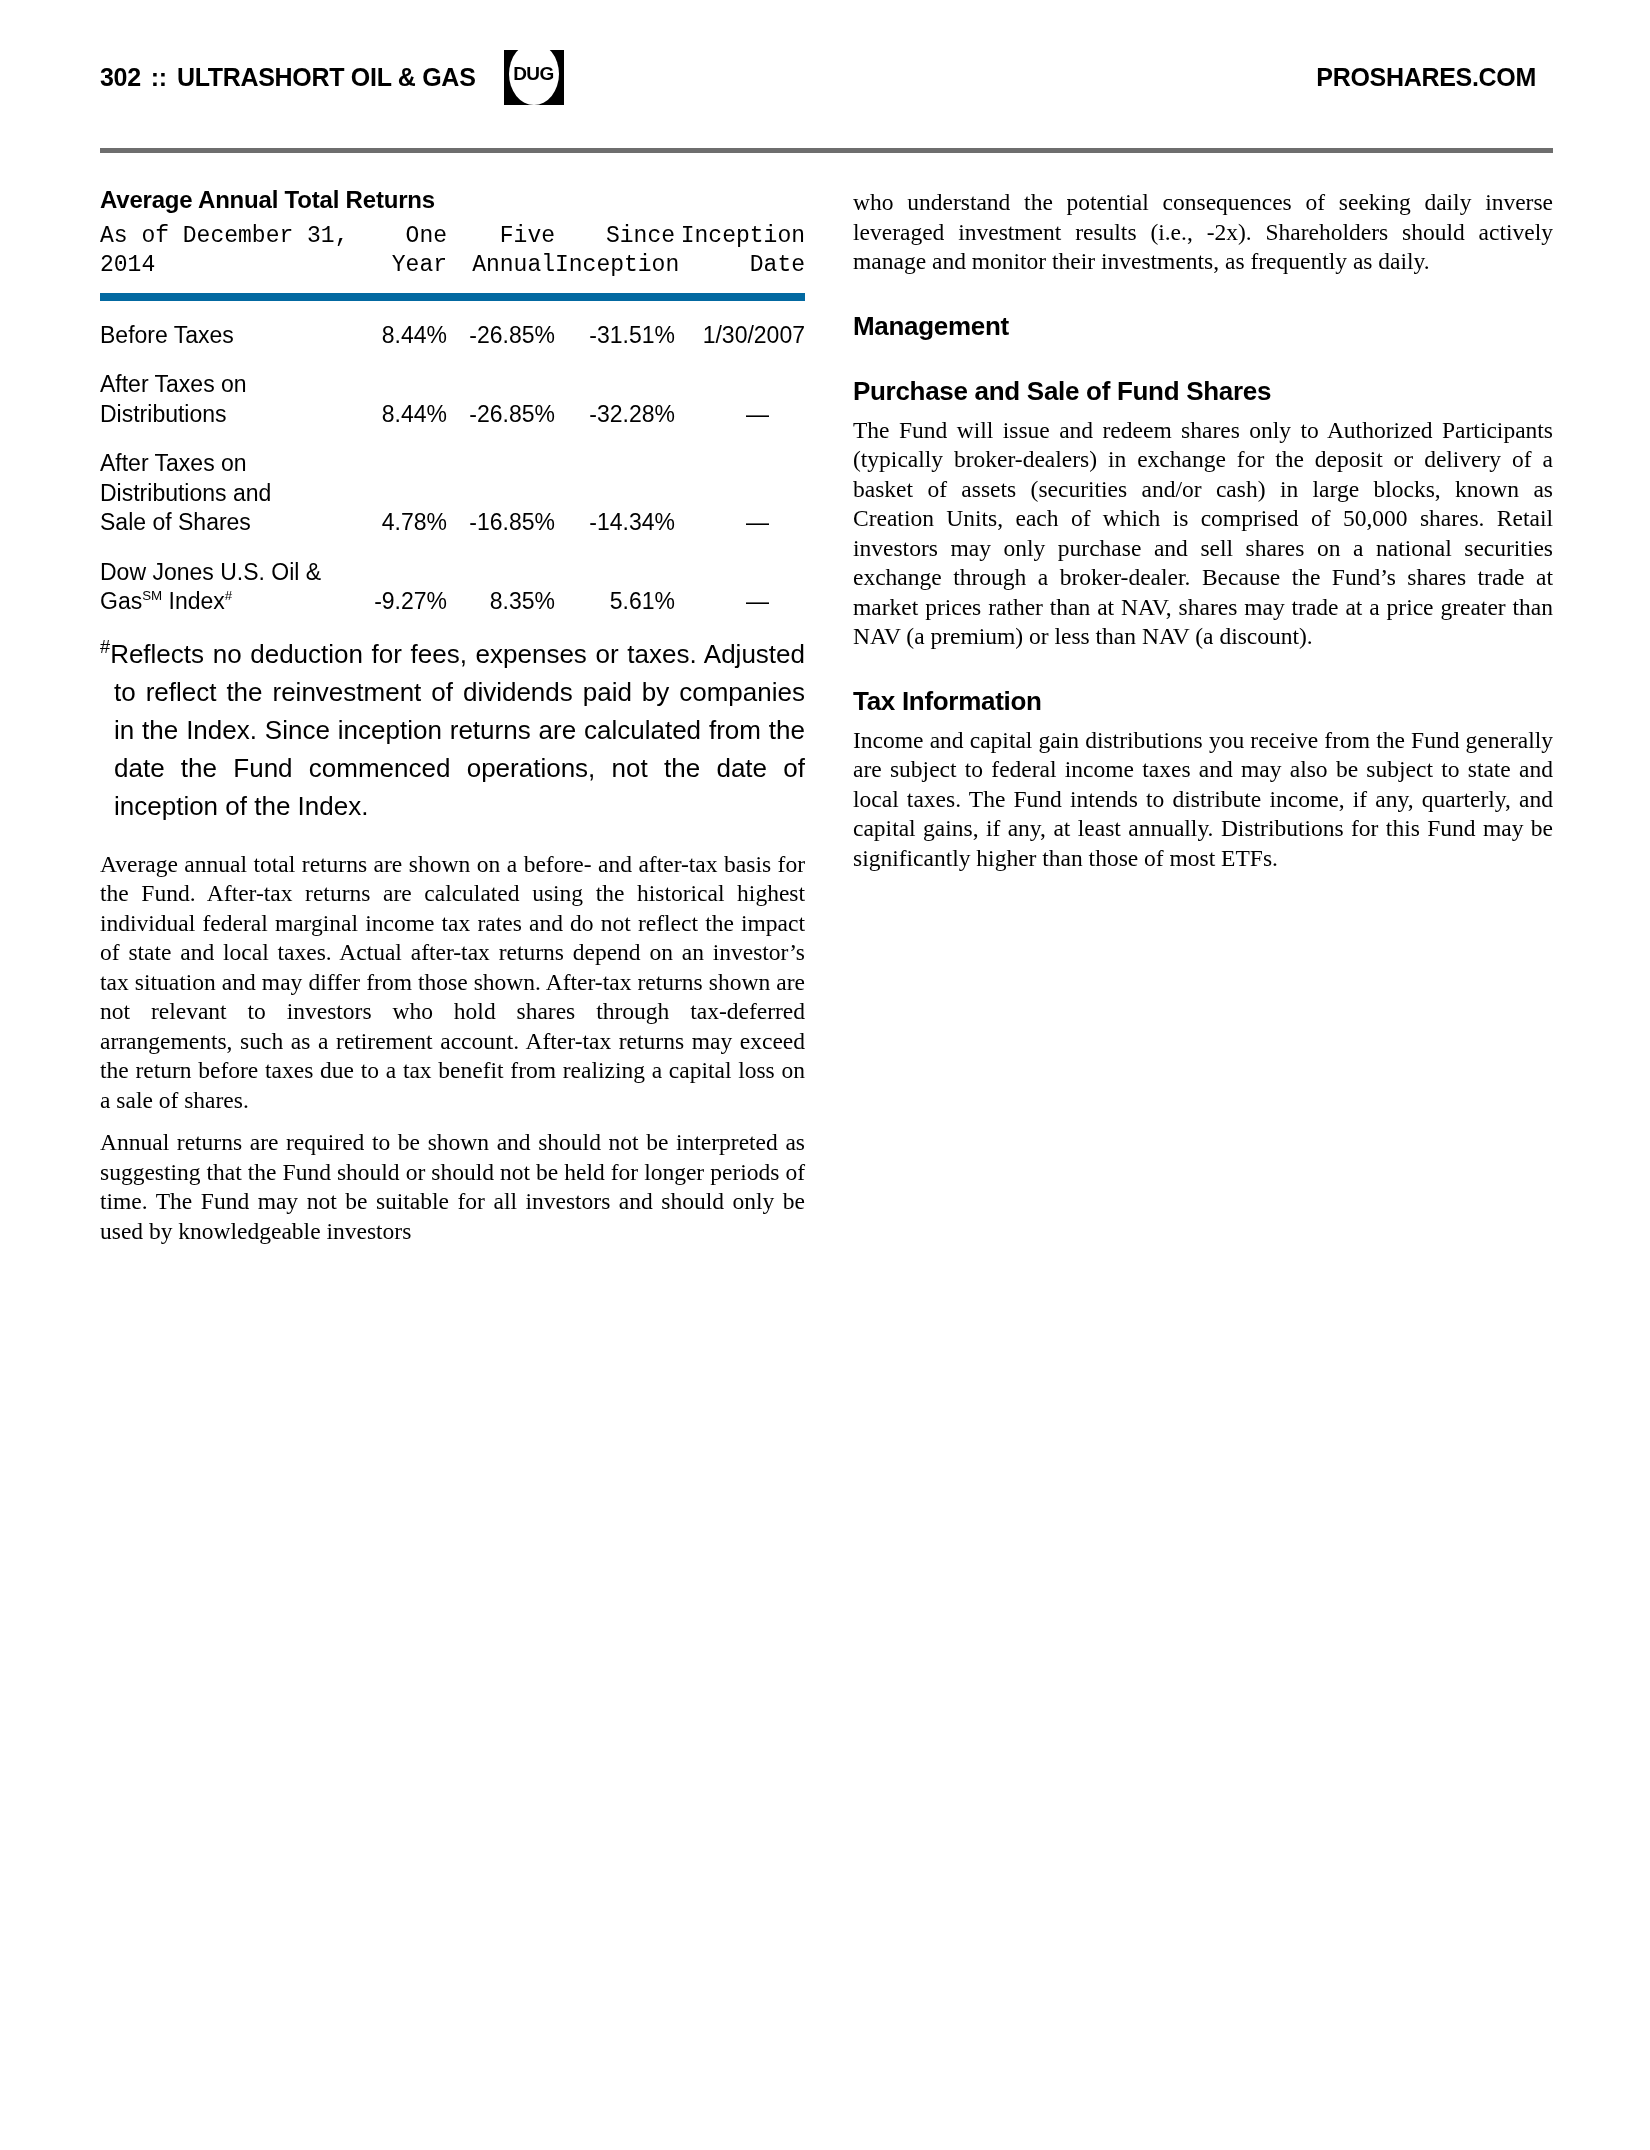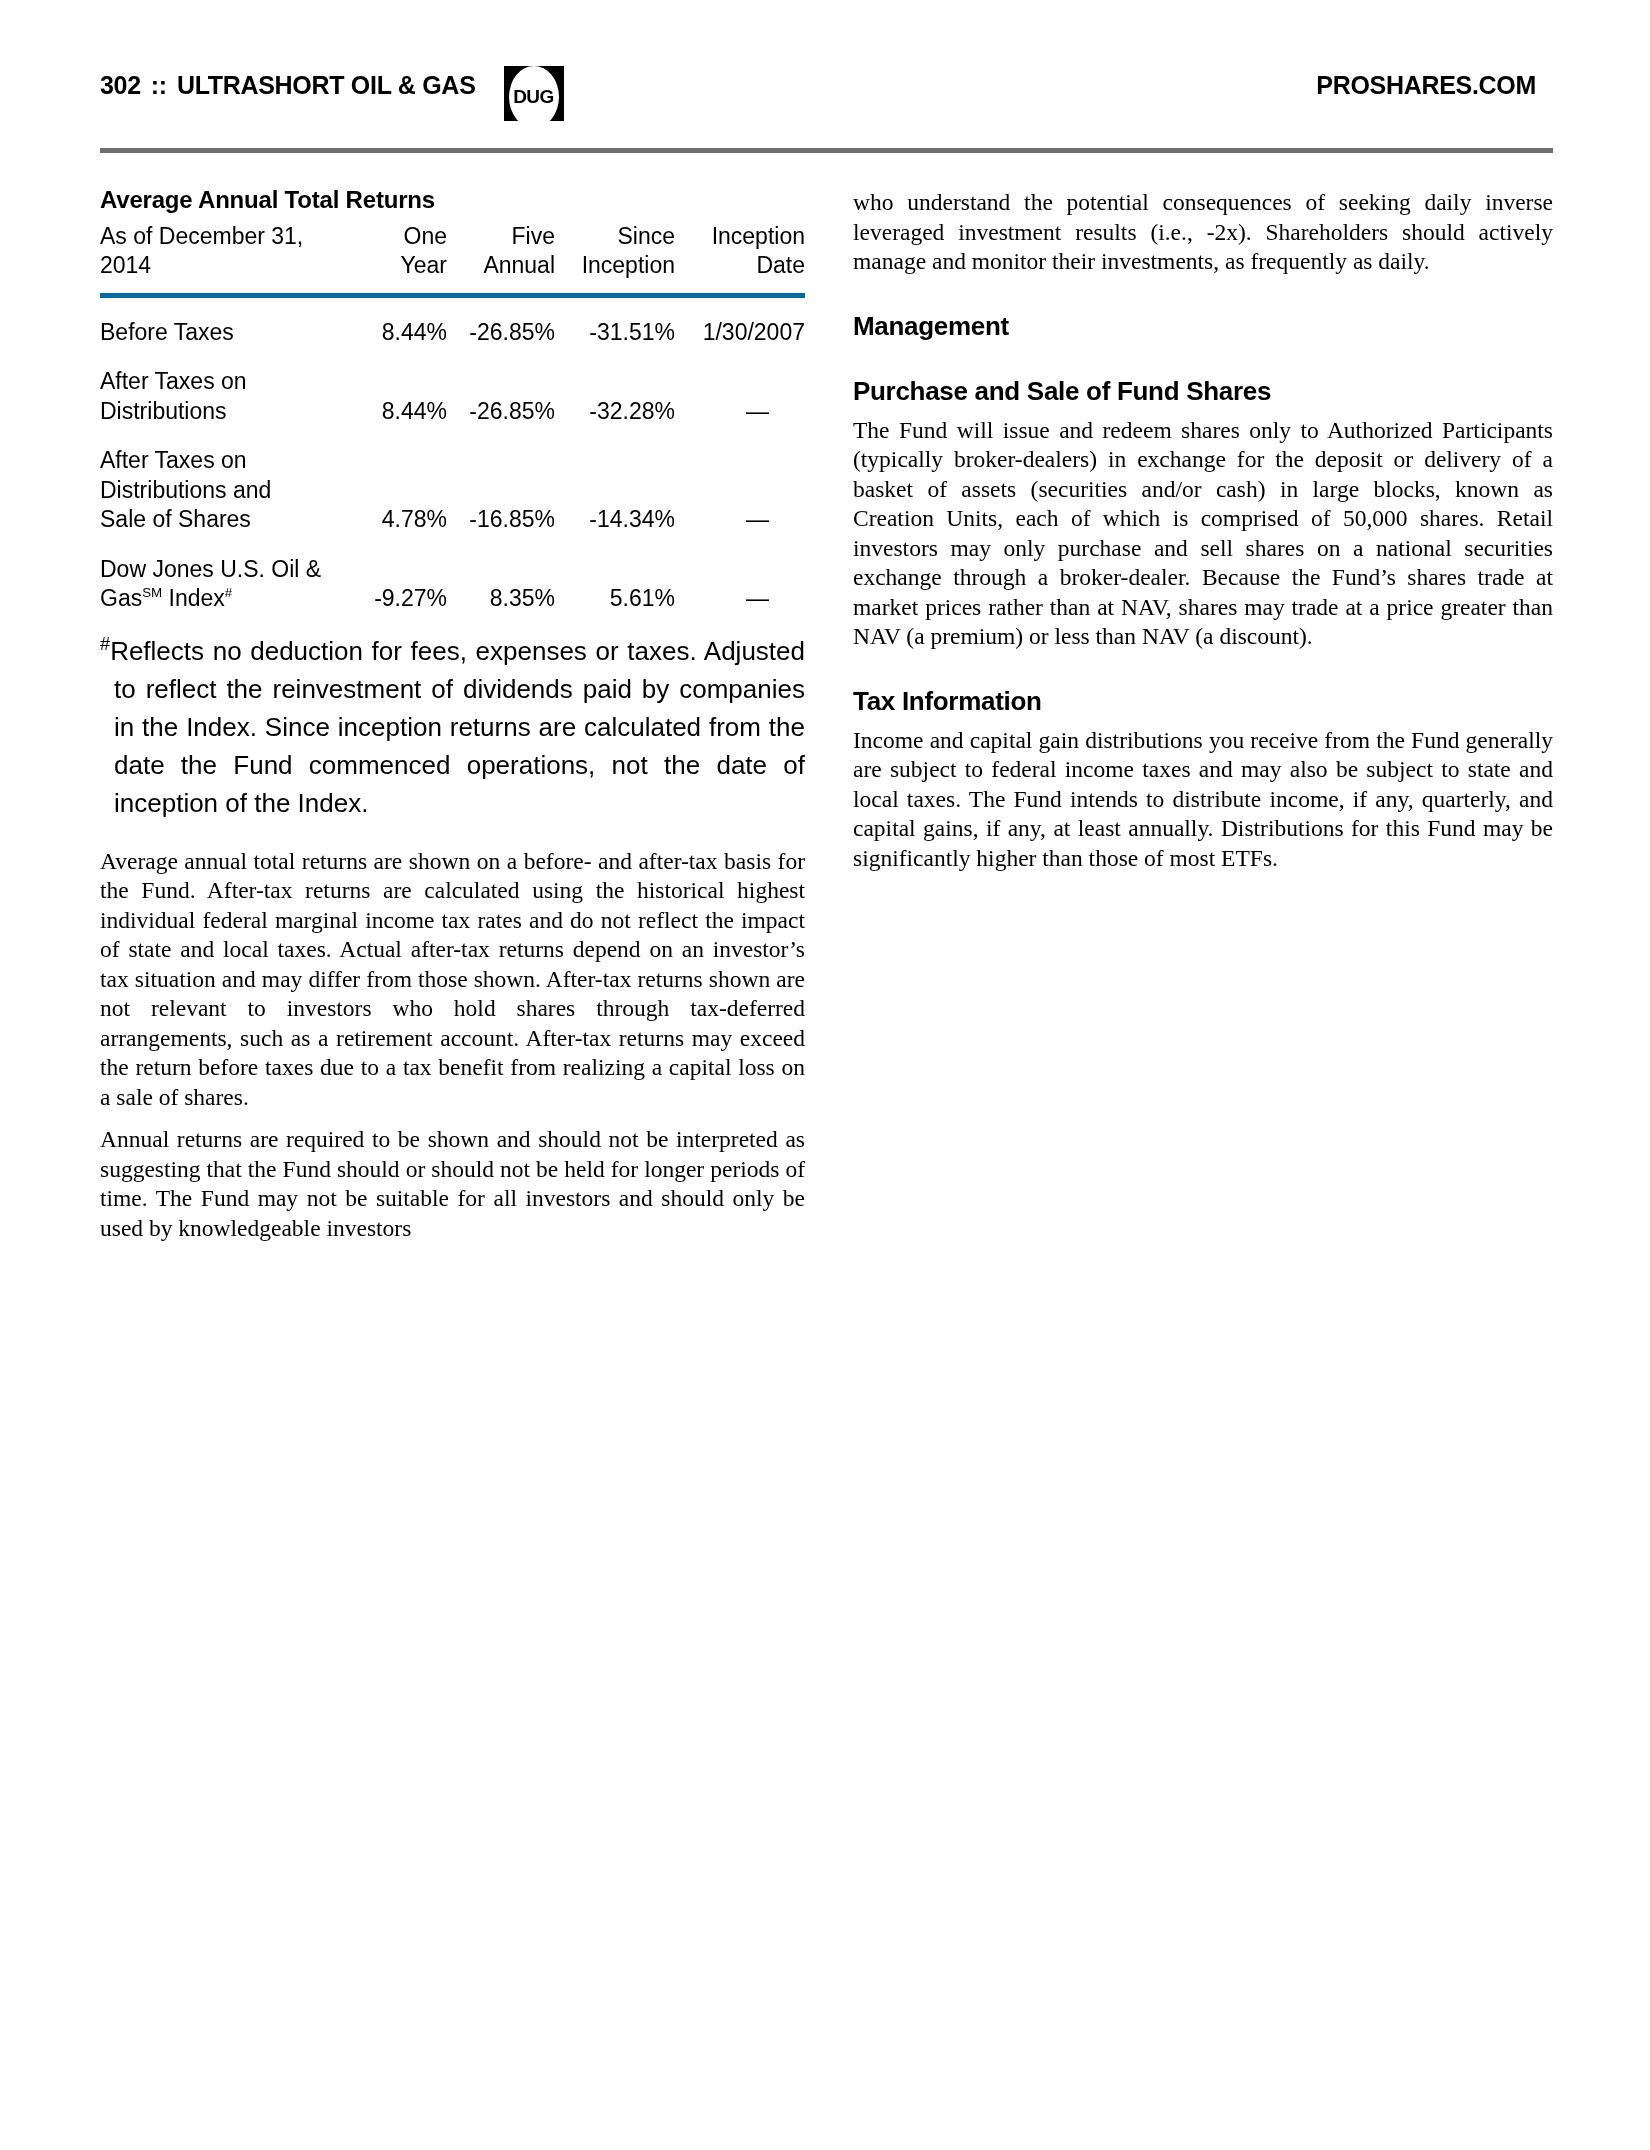"DUG" .ticker-logo { align-items: flex-start -> flex-end; margin-top: 16px -> none }
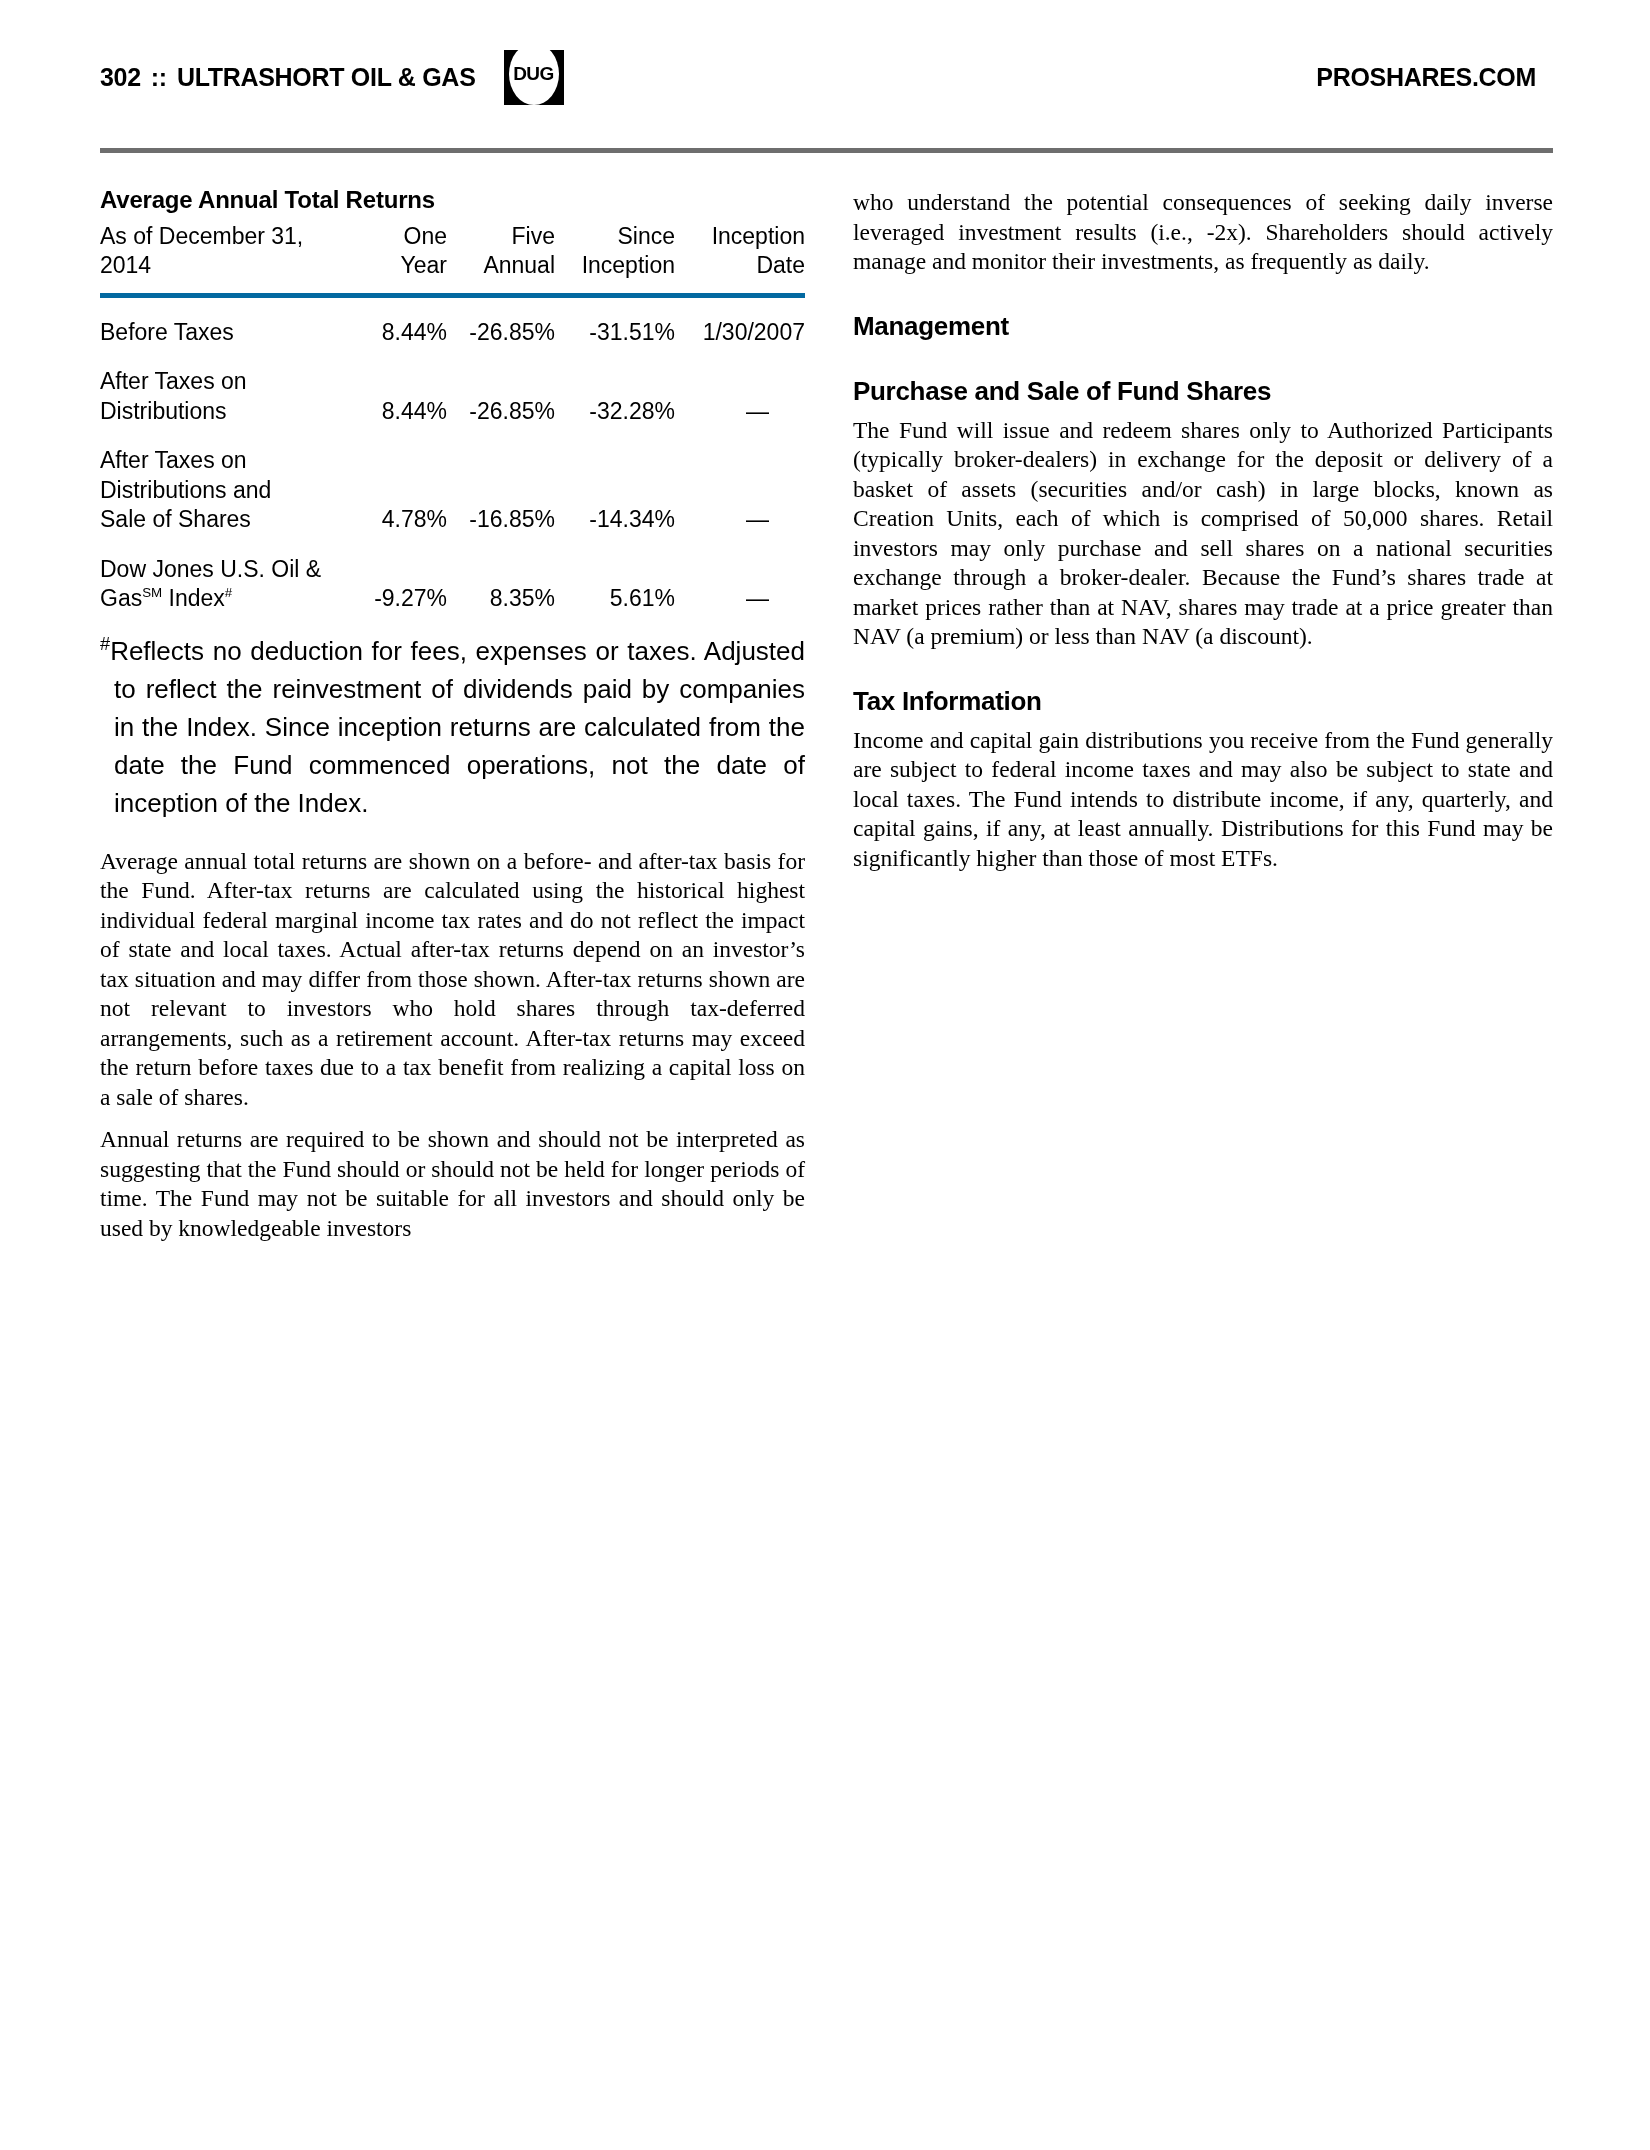"As of December 31," table.returns thead th { border-bottom: 5px solid #0369a1 -> 8px solid #0369a1; font-family: none -> Liberation Mono, monospace }
